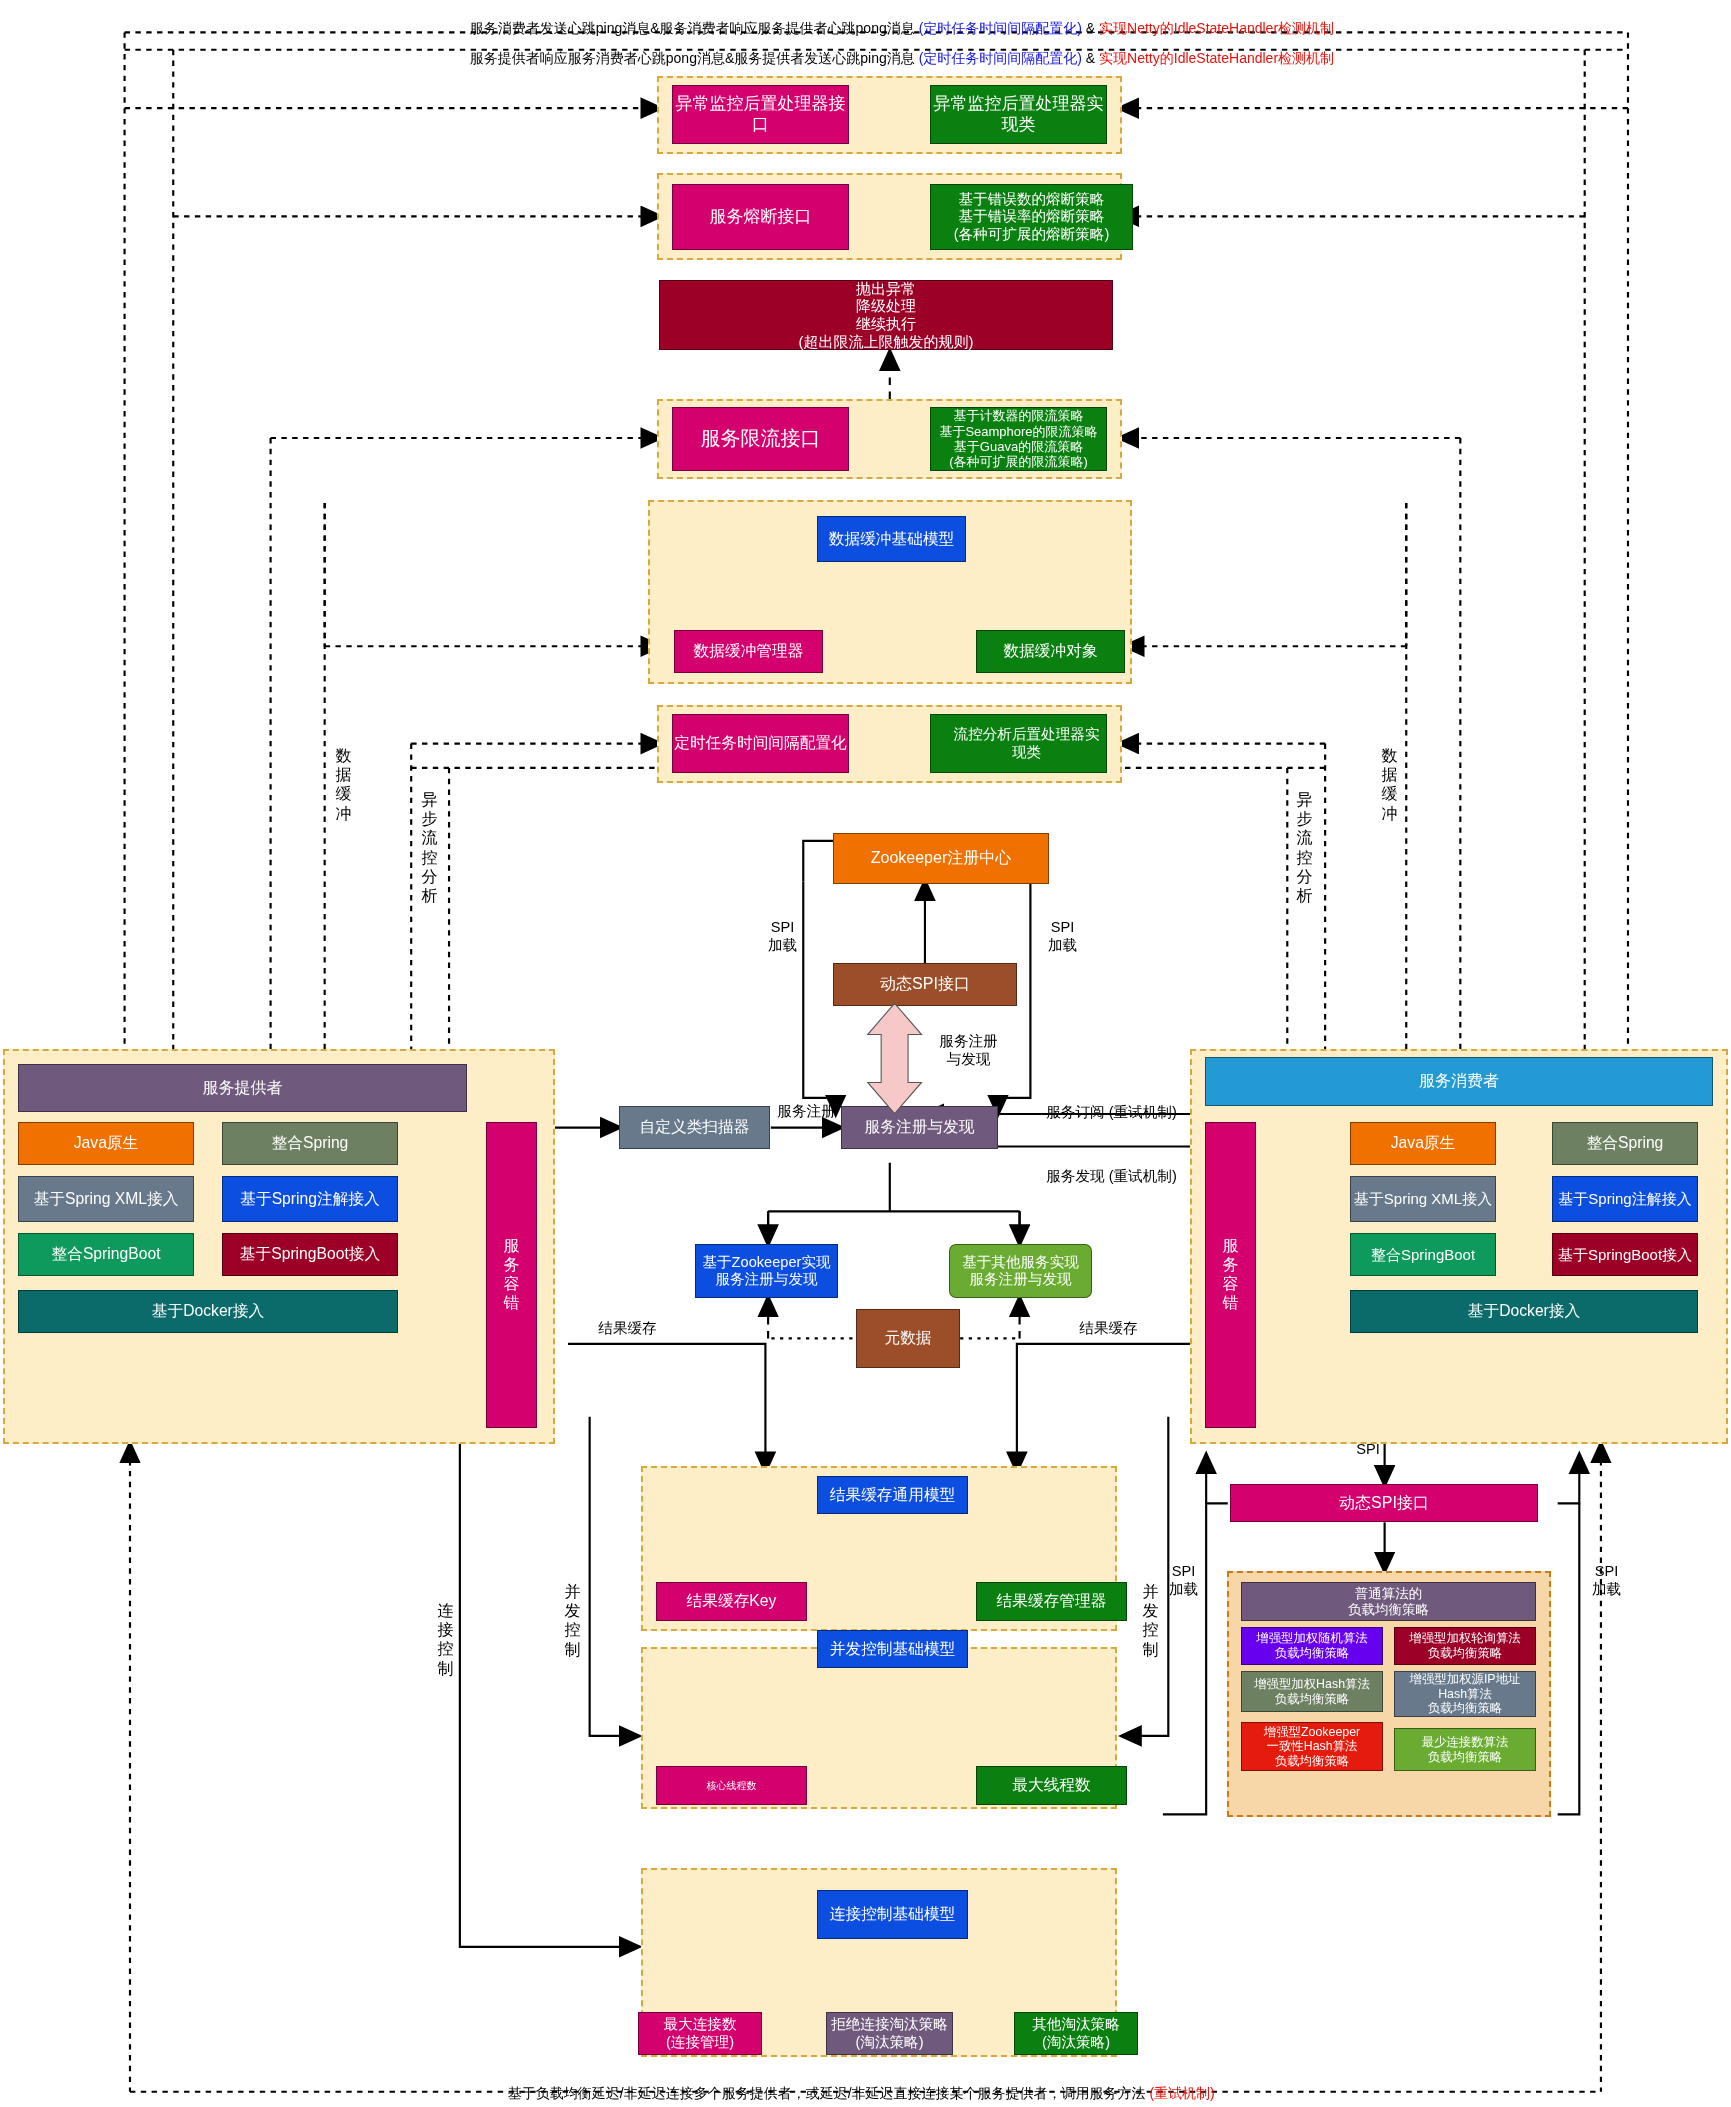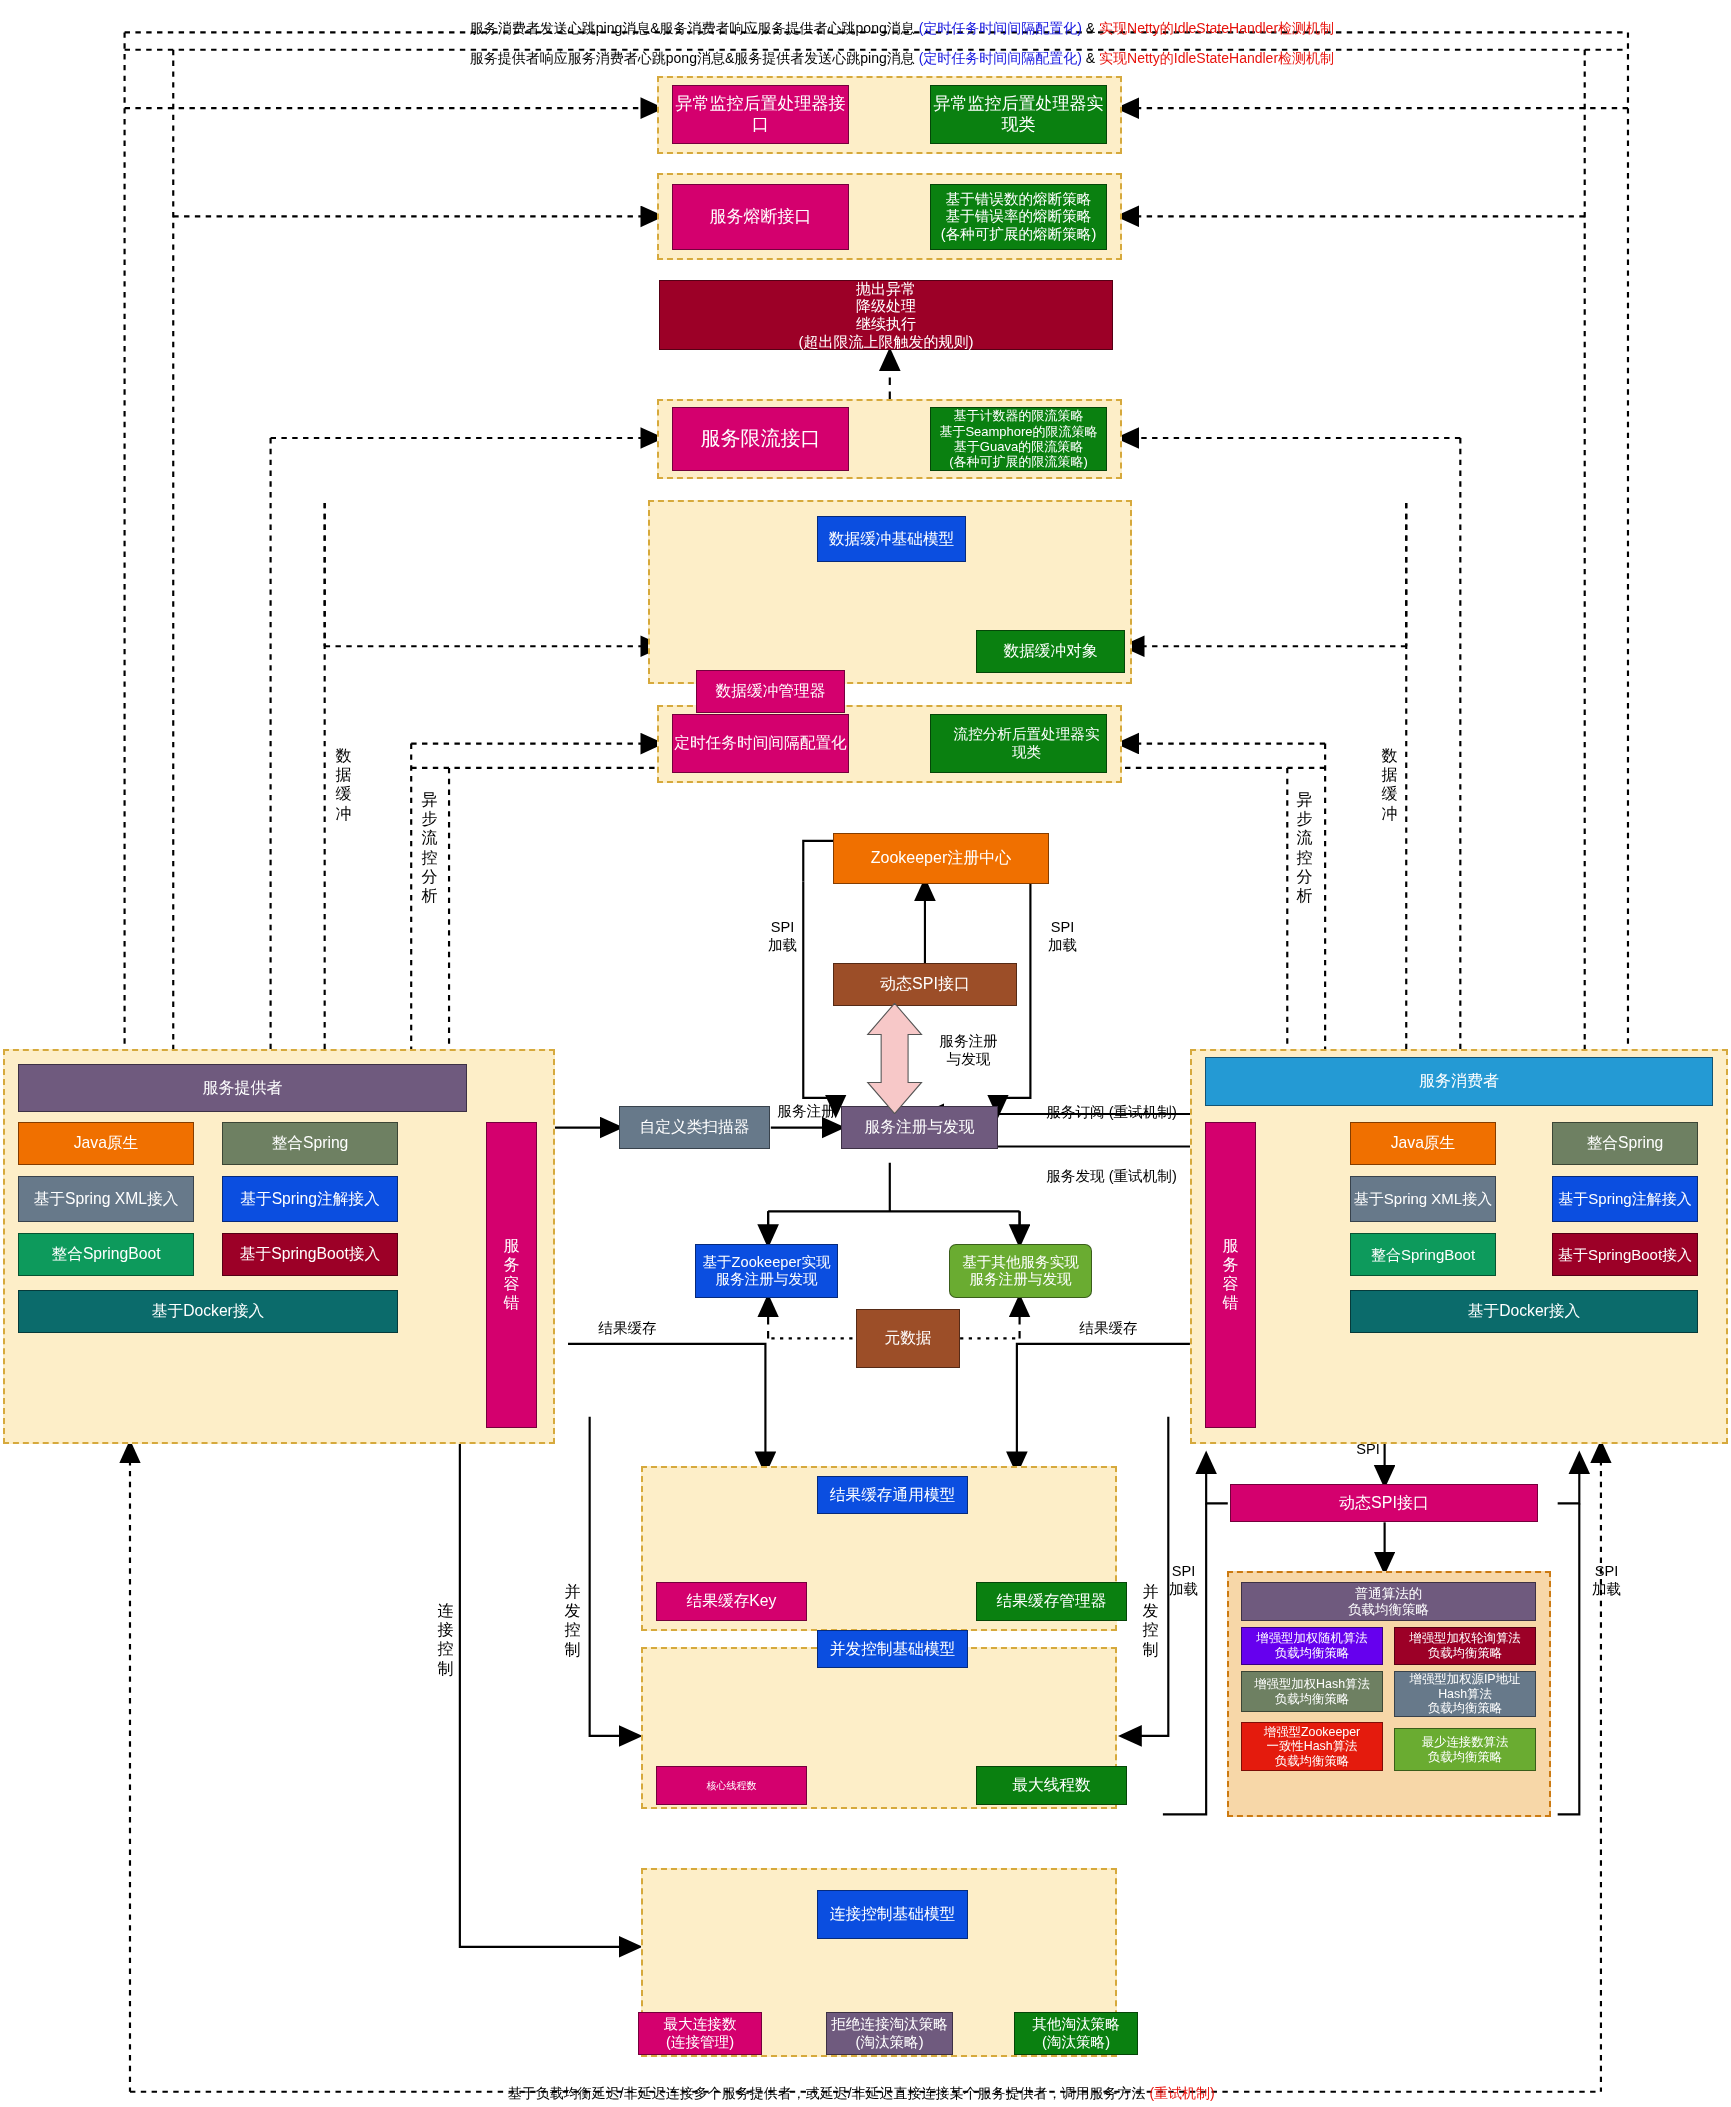"基于错误数的熔断策略" div.box { width: 177px -> 203px }
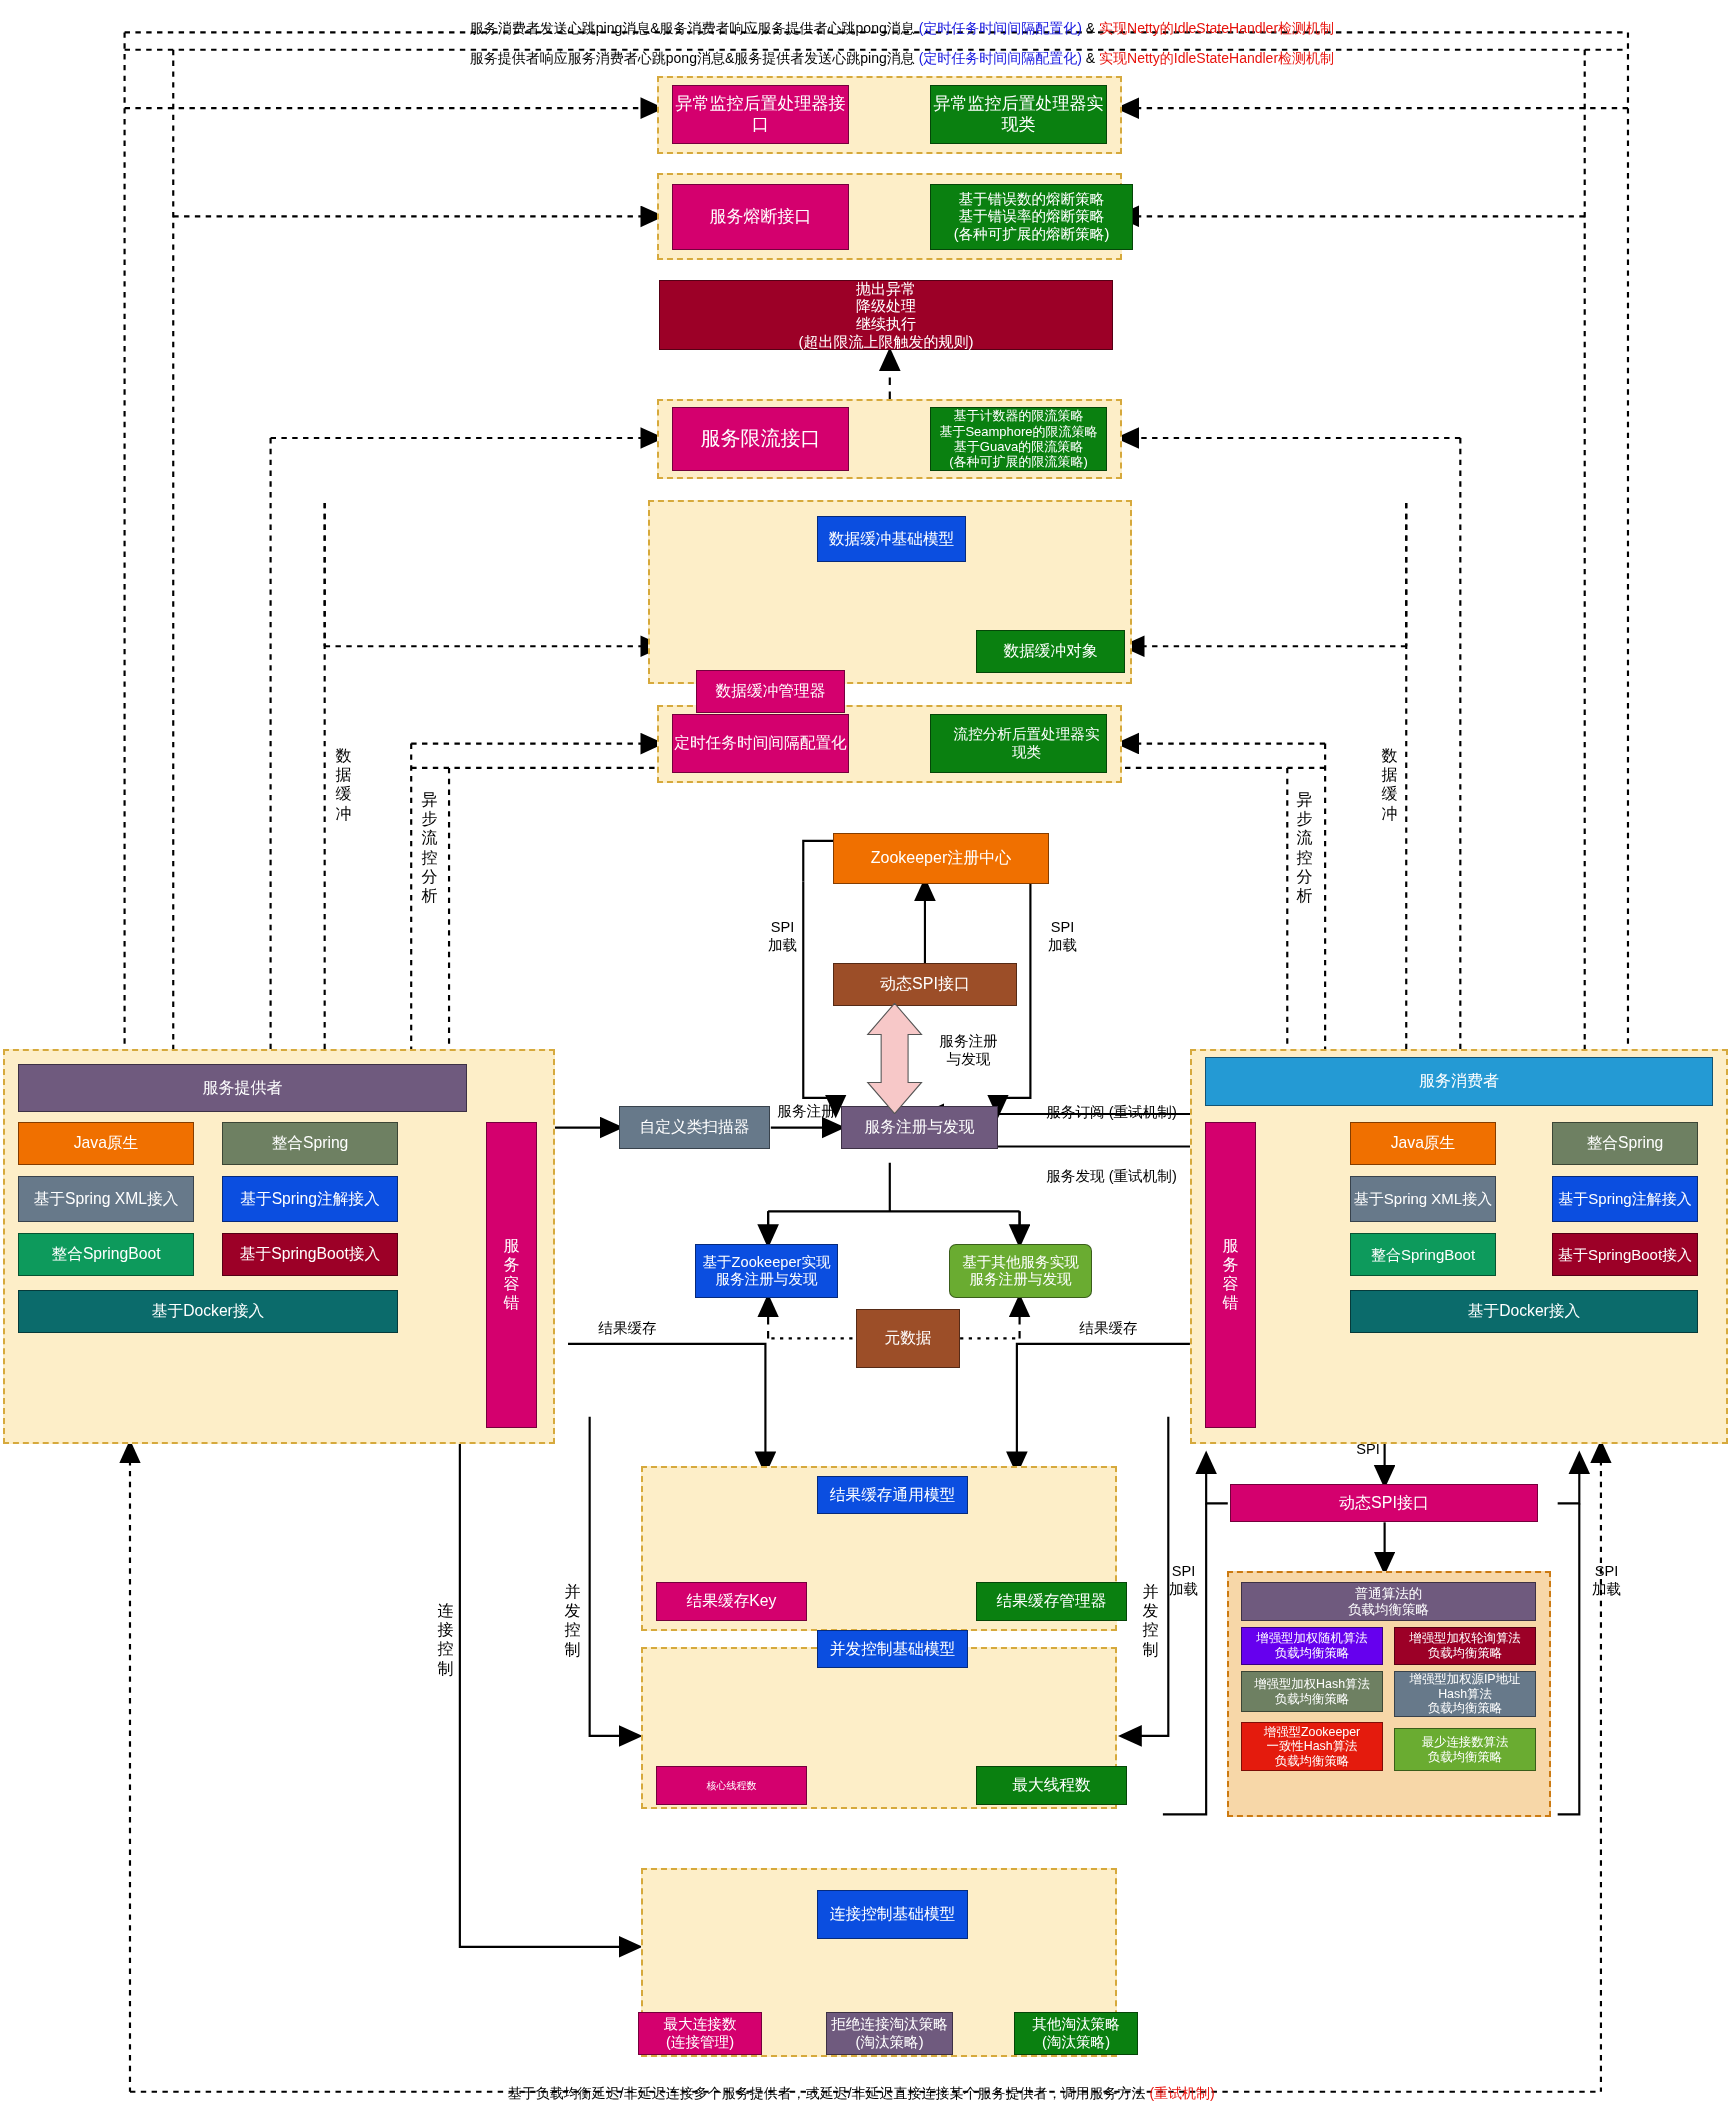"数据缓冲管理器" div.box { left: 696px -> 674px; margin-top: 40px -> none }
